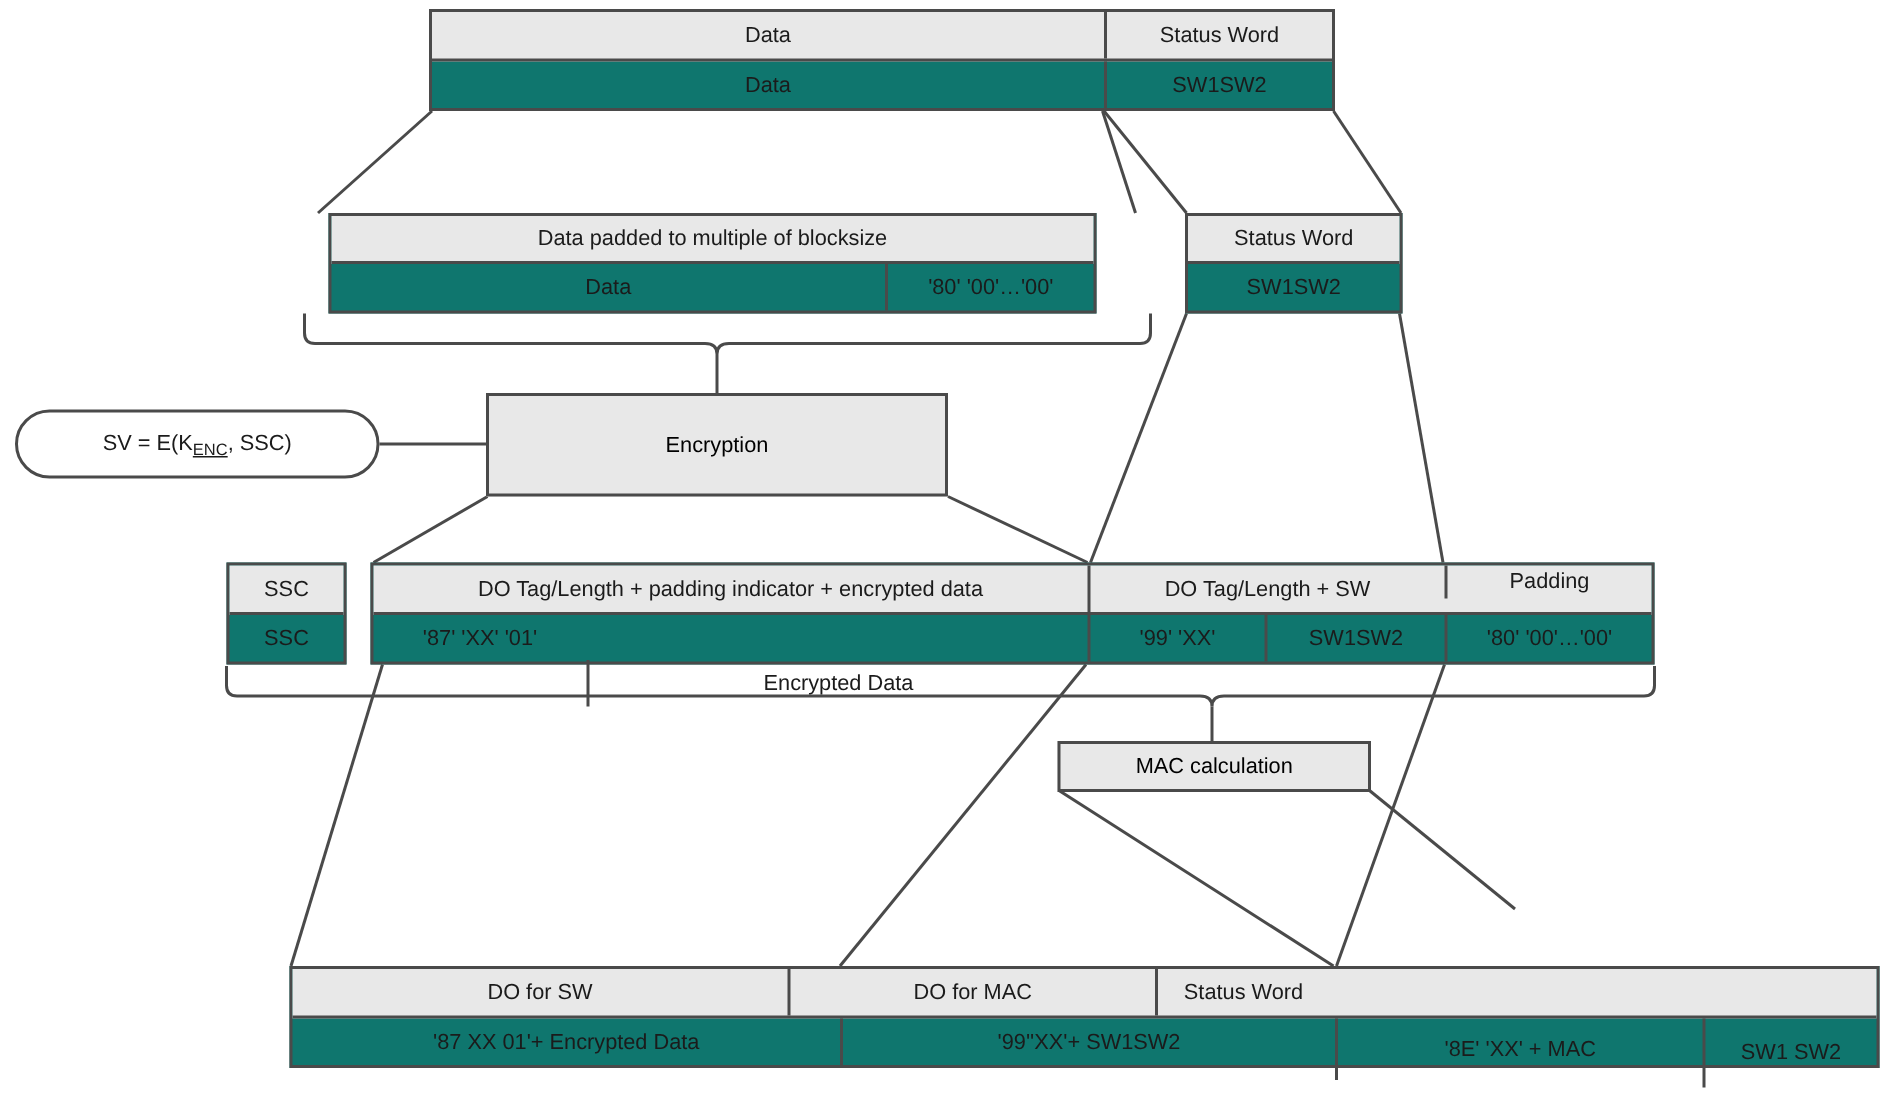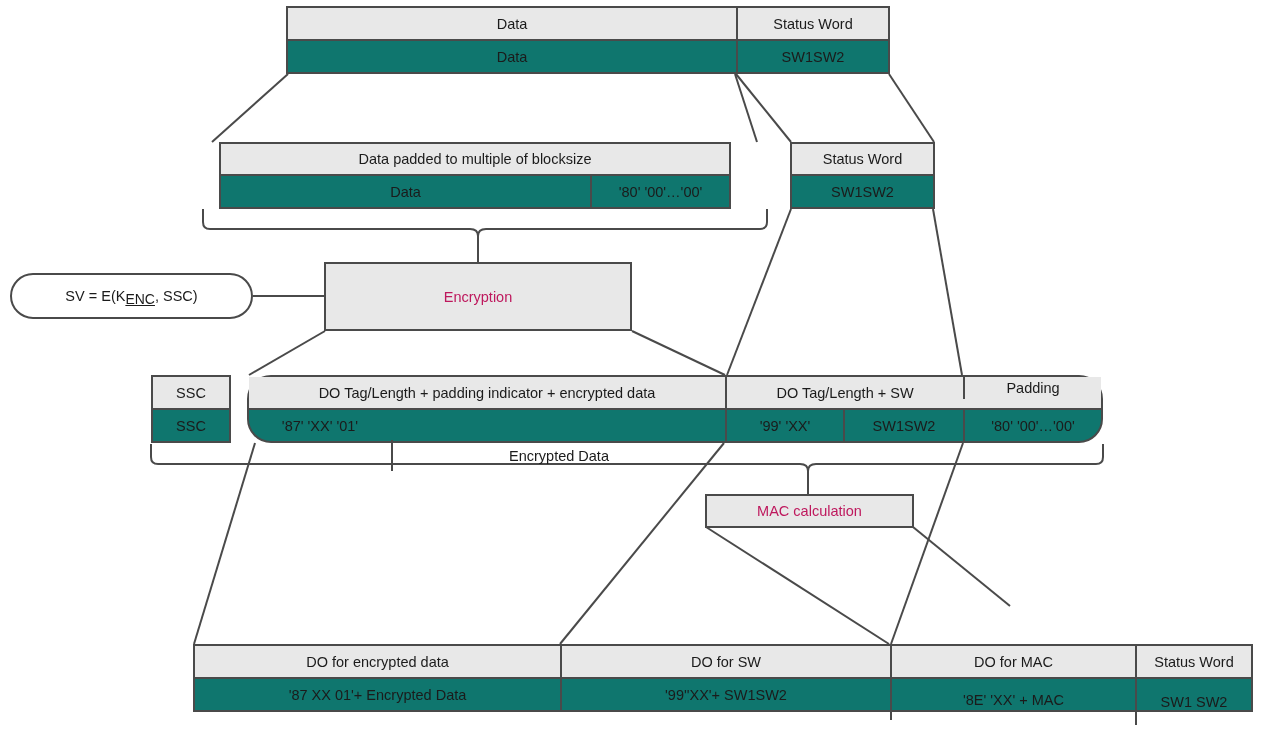"ENC" sub { font-size: 14px -> 11px }
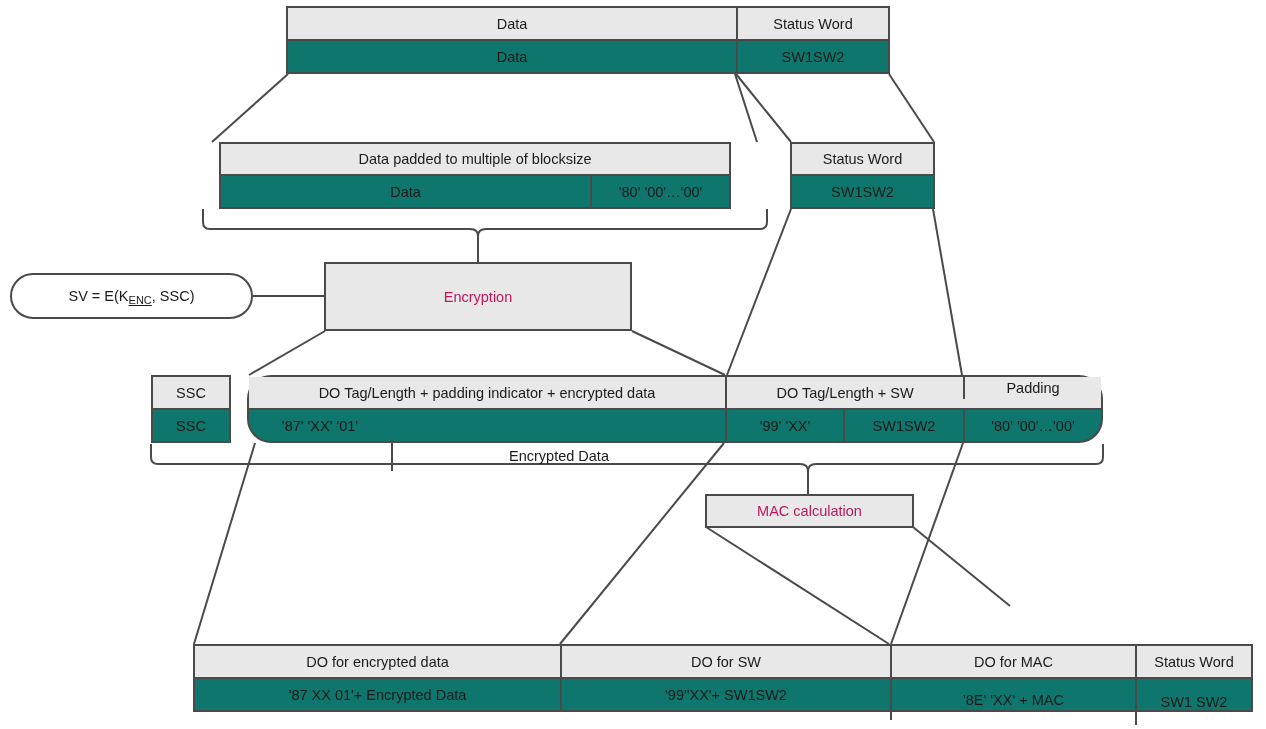"Encryption" .pbox { color: #be185d -> #000000 }
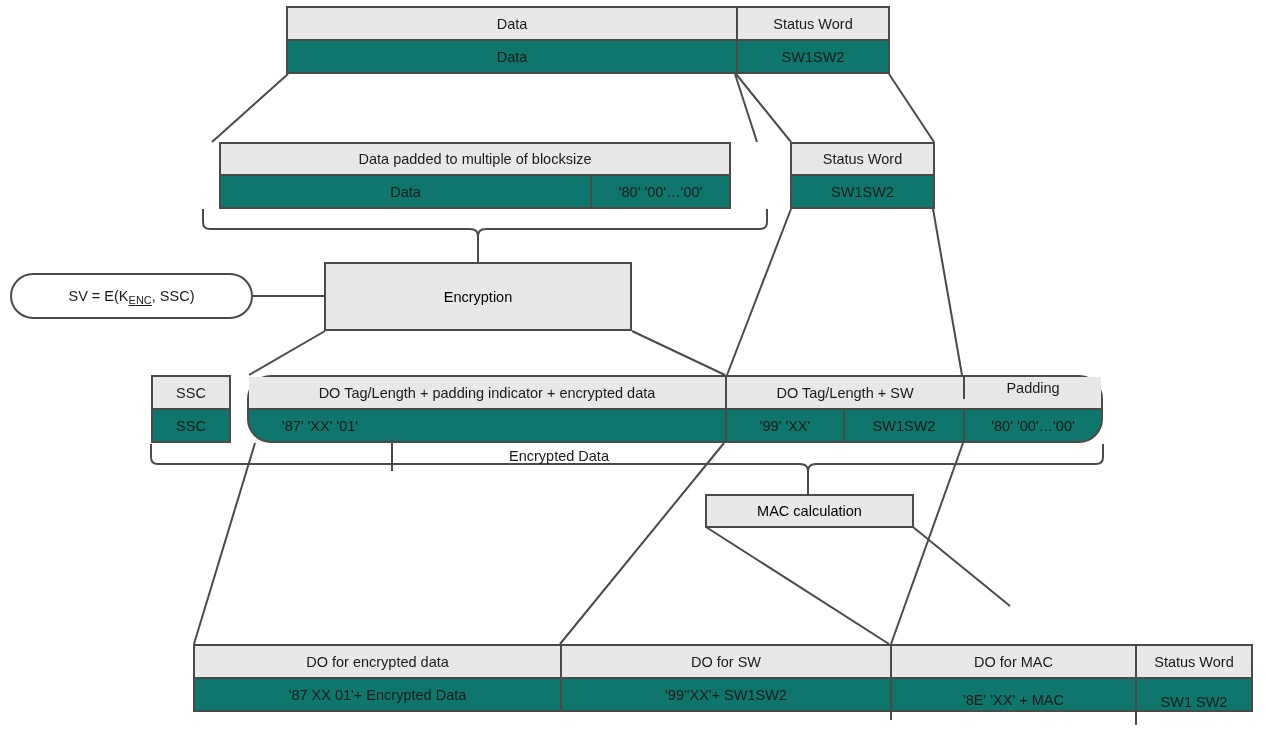"DO Tag/Length + padding indicator" div.blk { border-radius: 24px -> none }
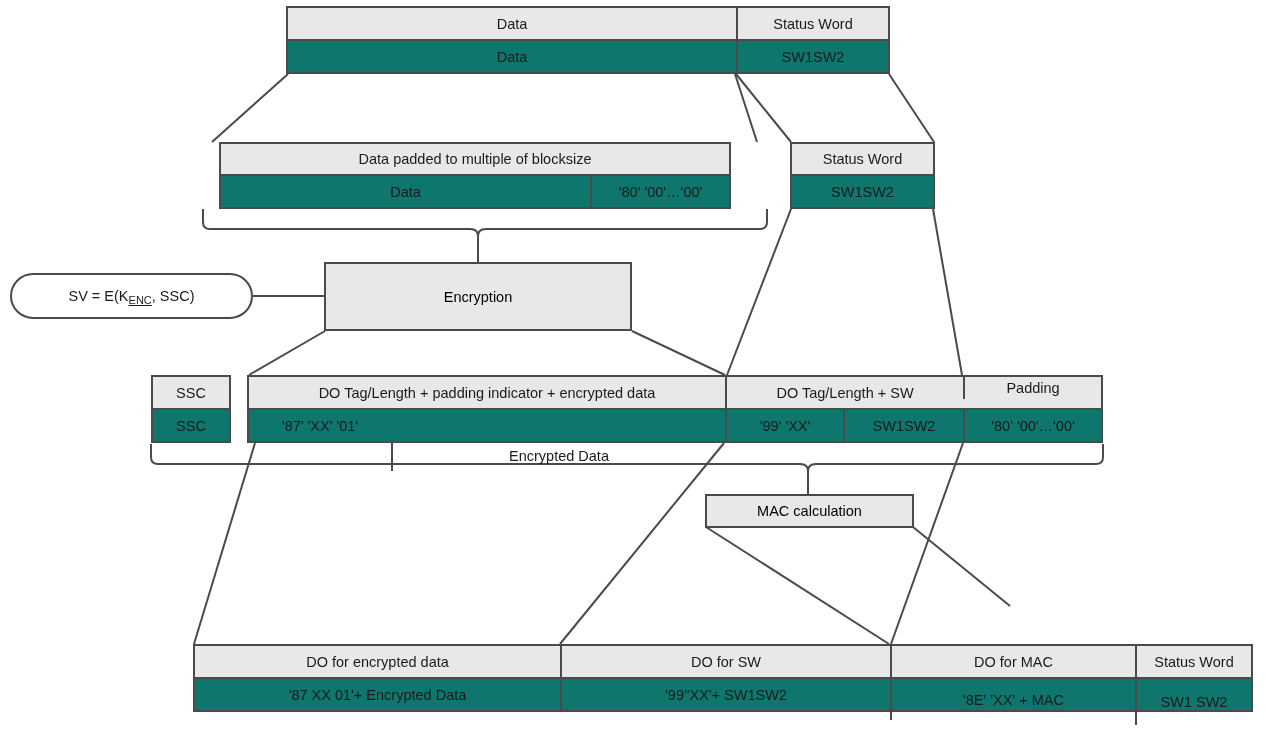"DO for encrypted data" div.cell { html: <div>DO for encrypted data</div> -> none }
